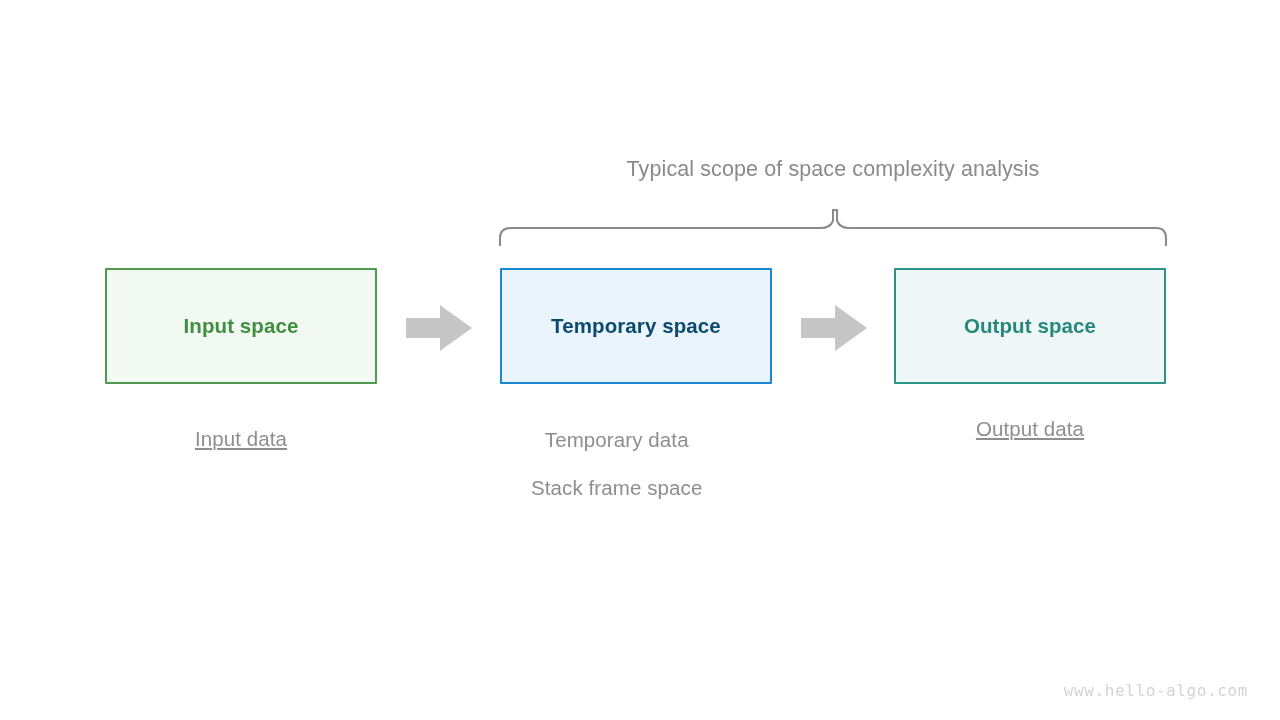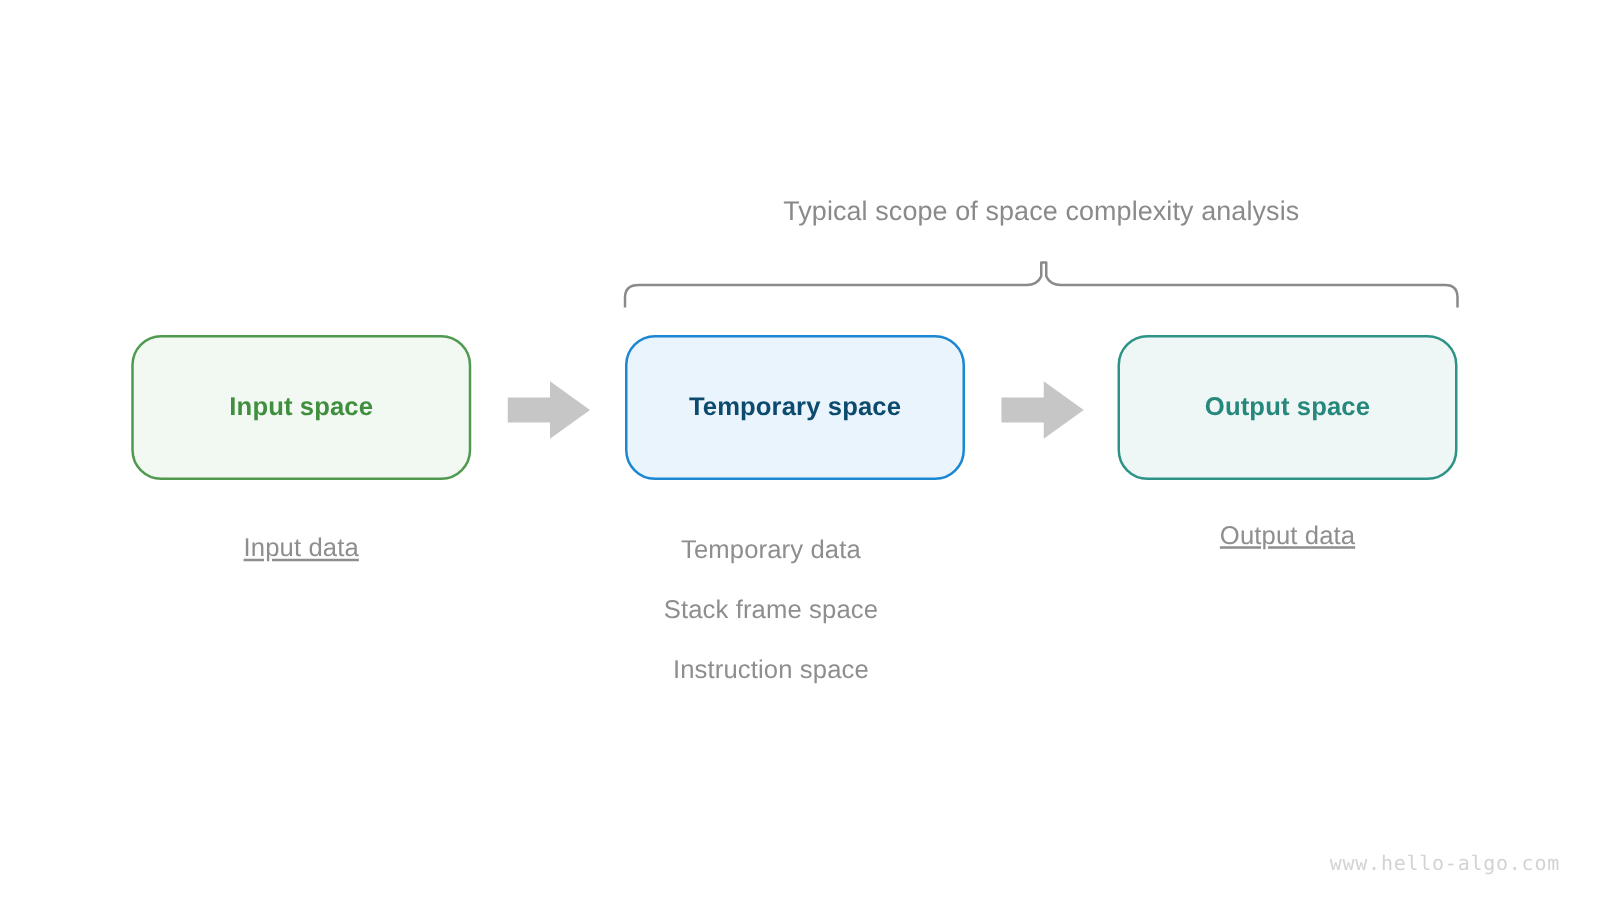"Input space" .box { border-radius: 24px -> 1px }
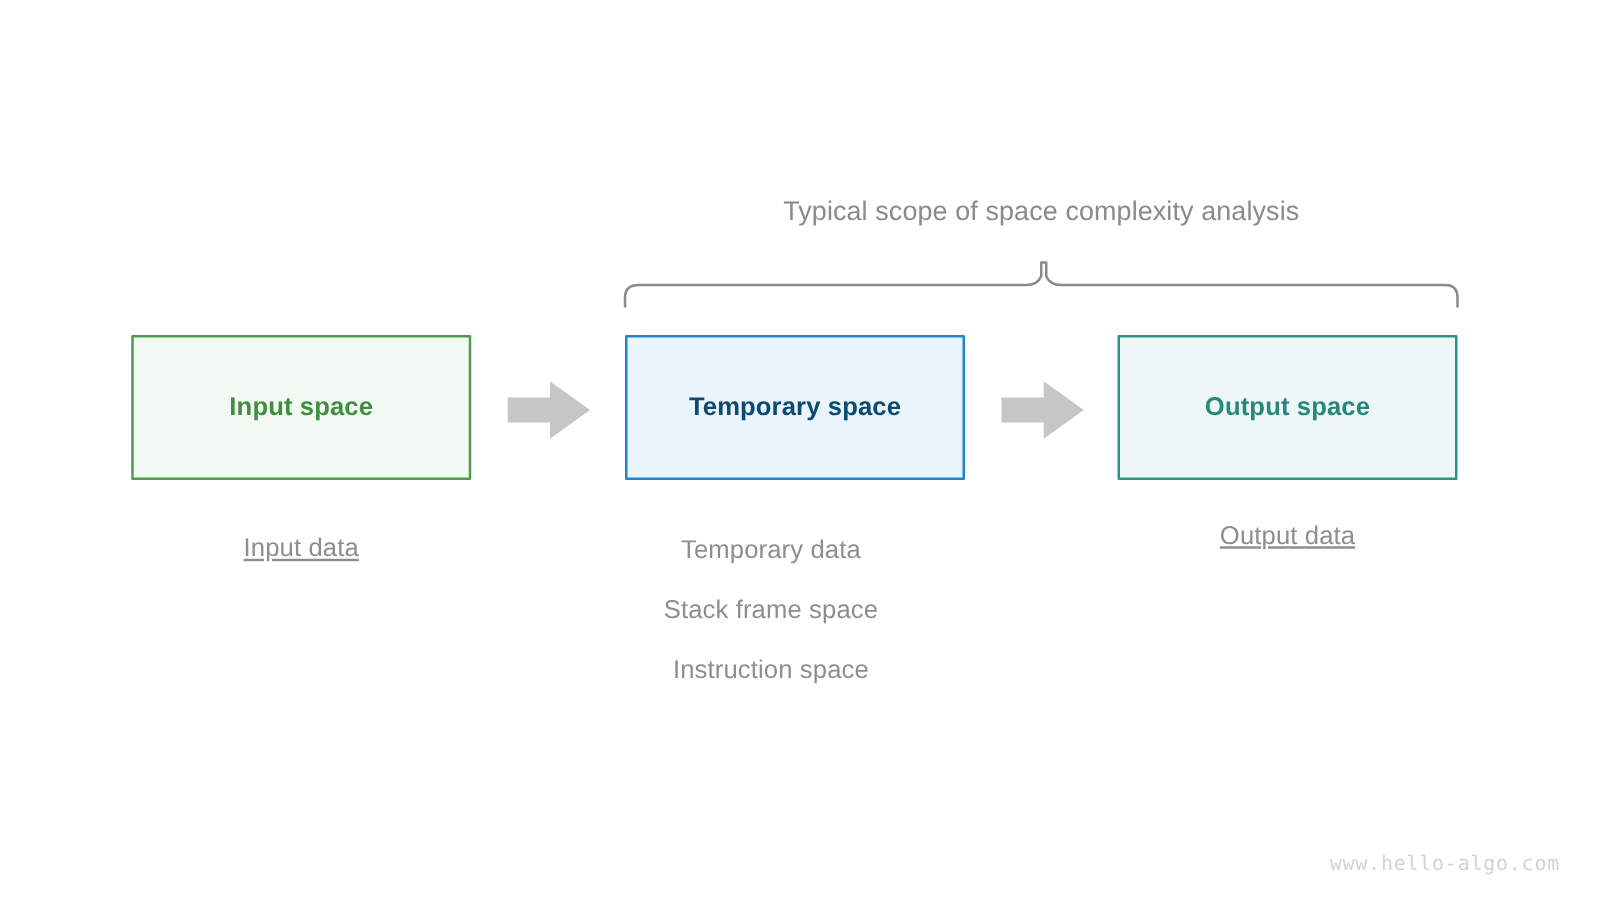"Instruction space" div.caption-line { html: <div>Instruction space</div> -> none }
